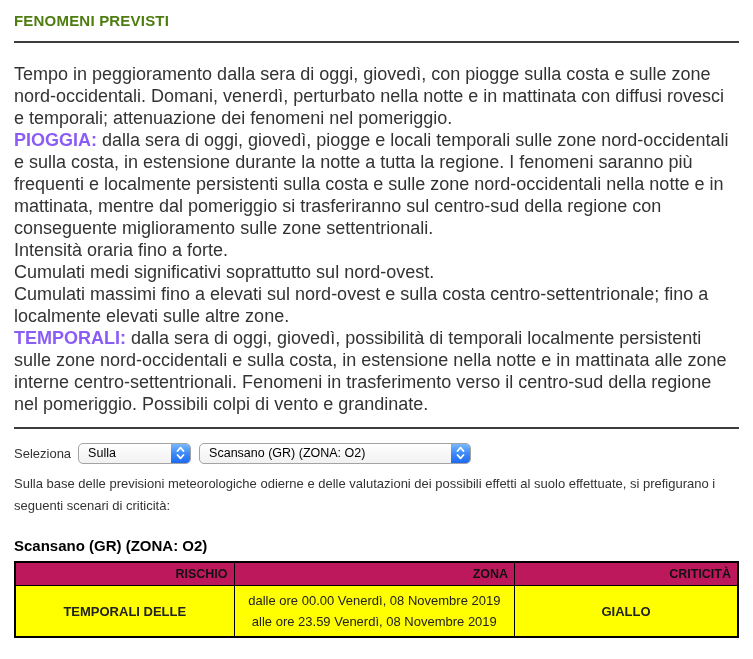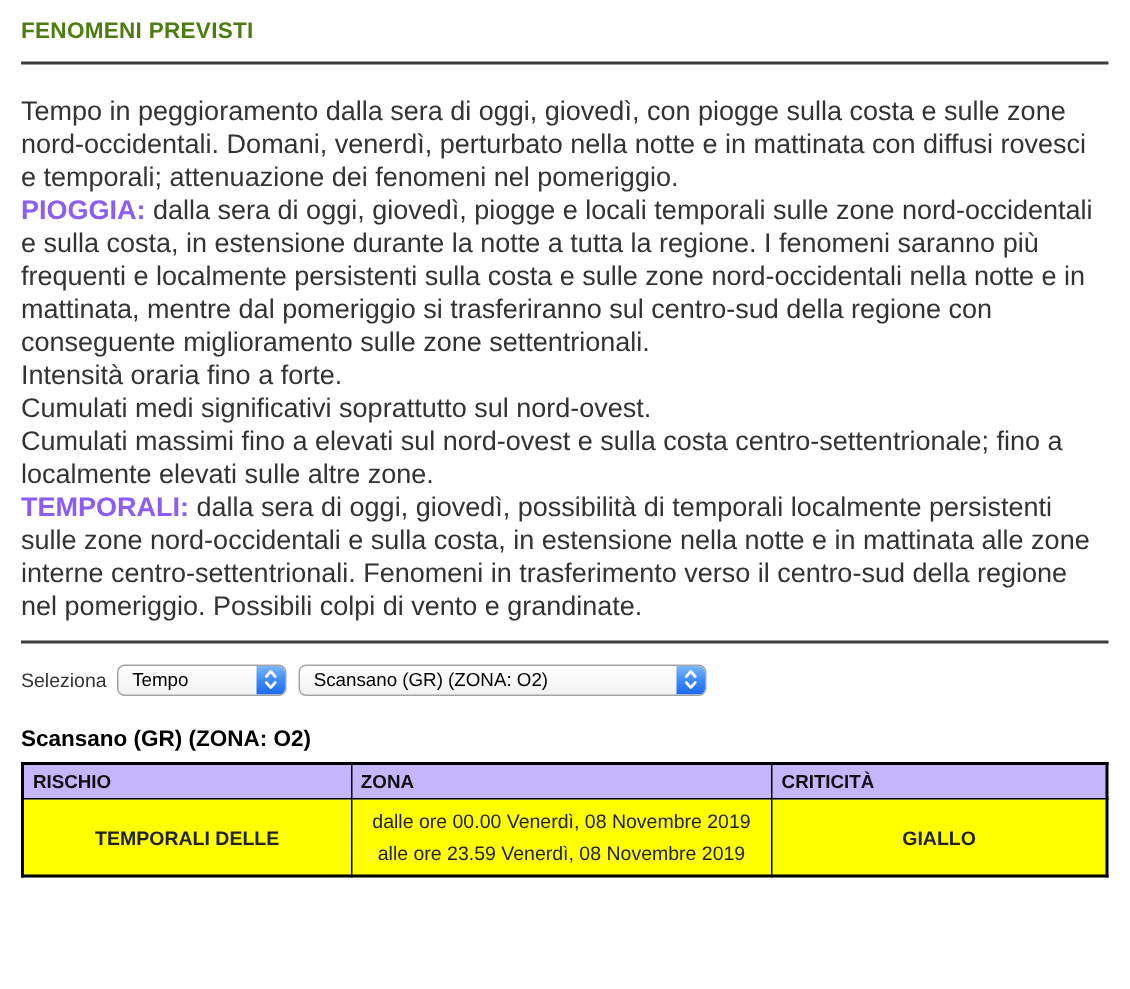"Tempo" span.val { text: Tempo -> Sulla }
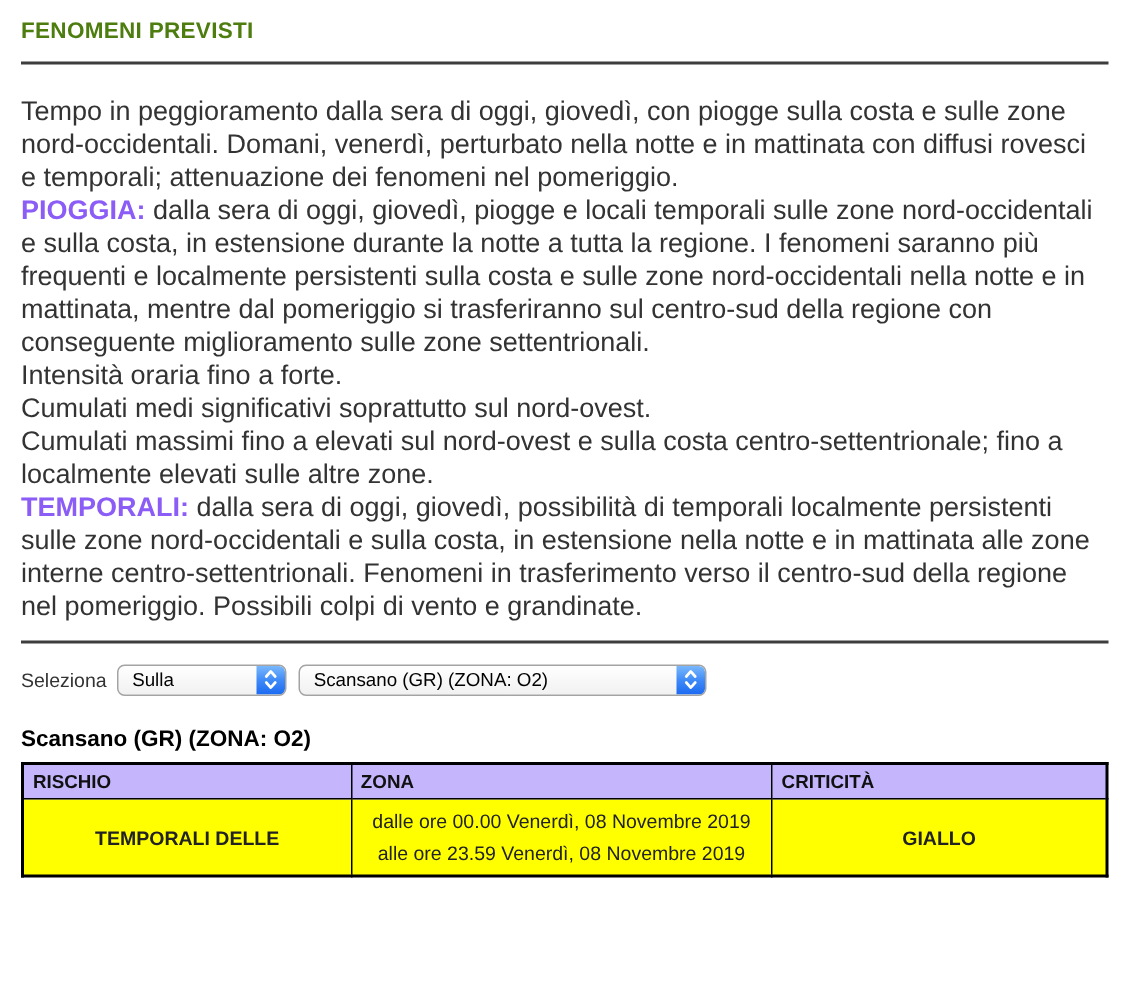"Sulla base delle previsioni" p.intro-text { html: none -> <p>Sulla base delle previsioni meteorologiche odierne e delle valutazioni dei possibili effetti al suolo effettuate, si prefigurano i seguenti scenari di criticità:</p> }
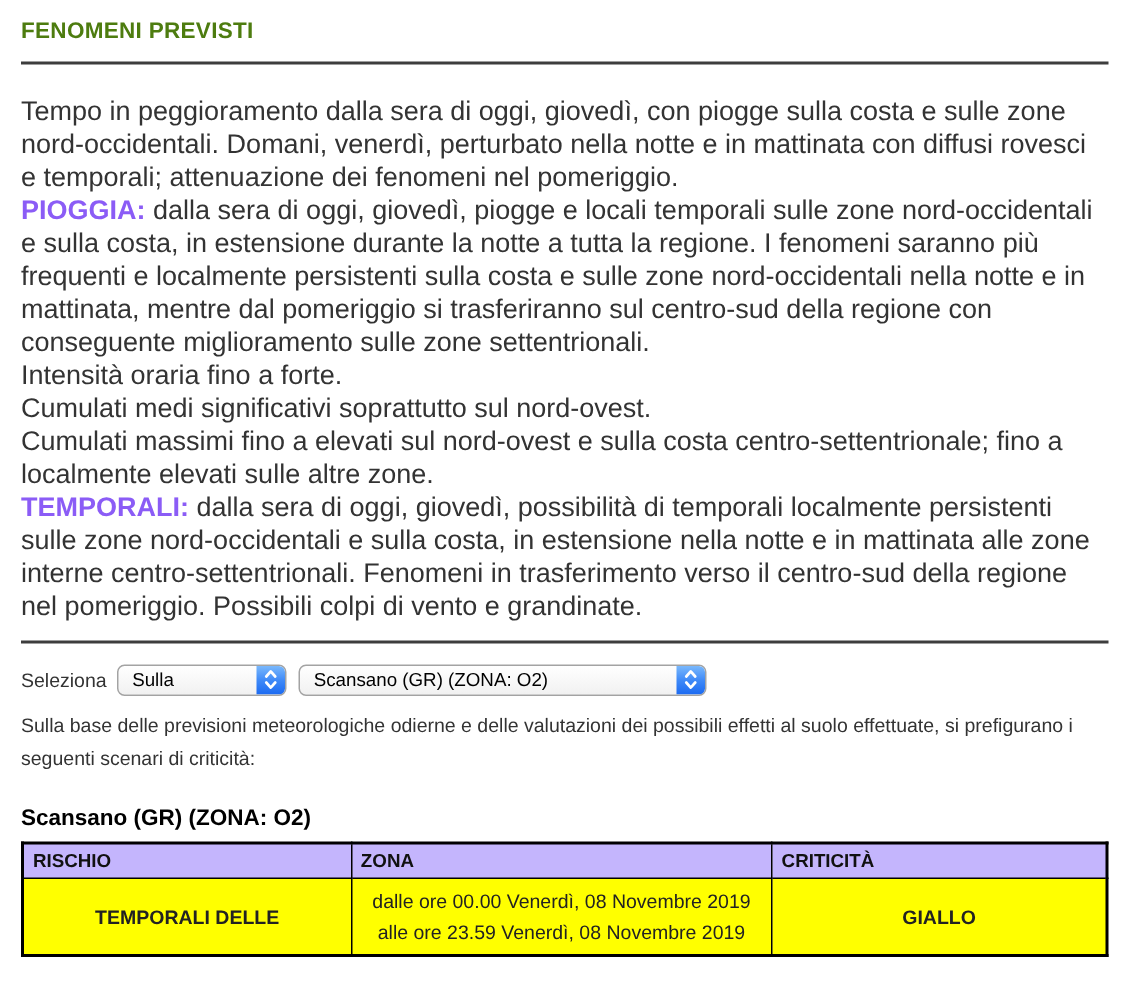"RISCHIO" table.crit th { background: #c4b5fd -> #be185d; text-align: left -> right }
